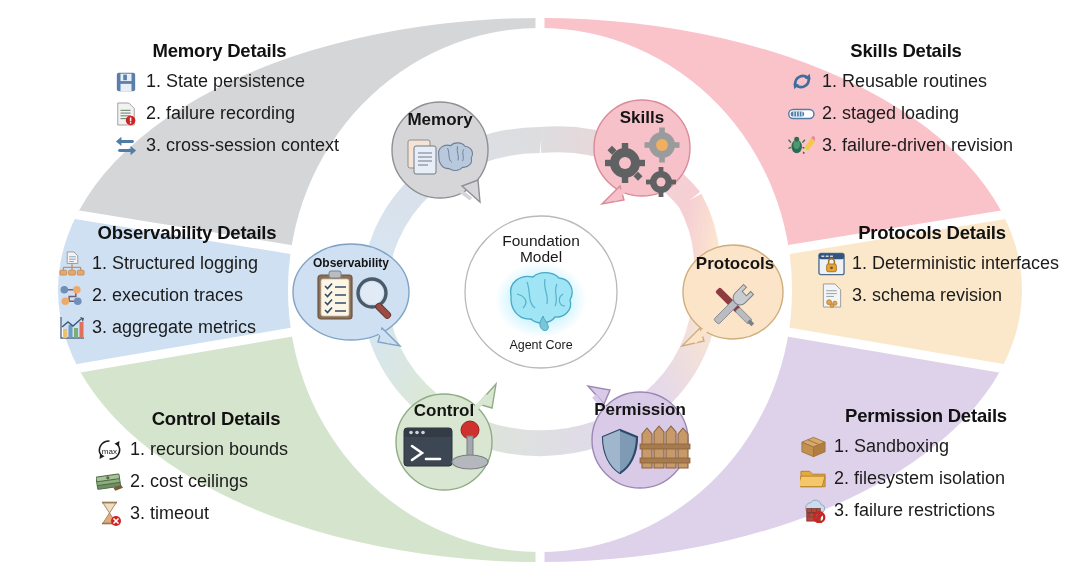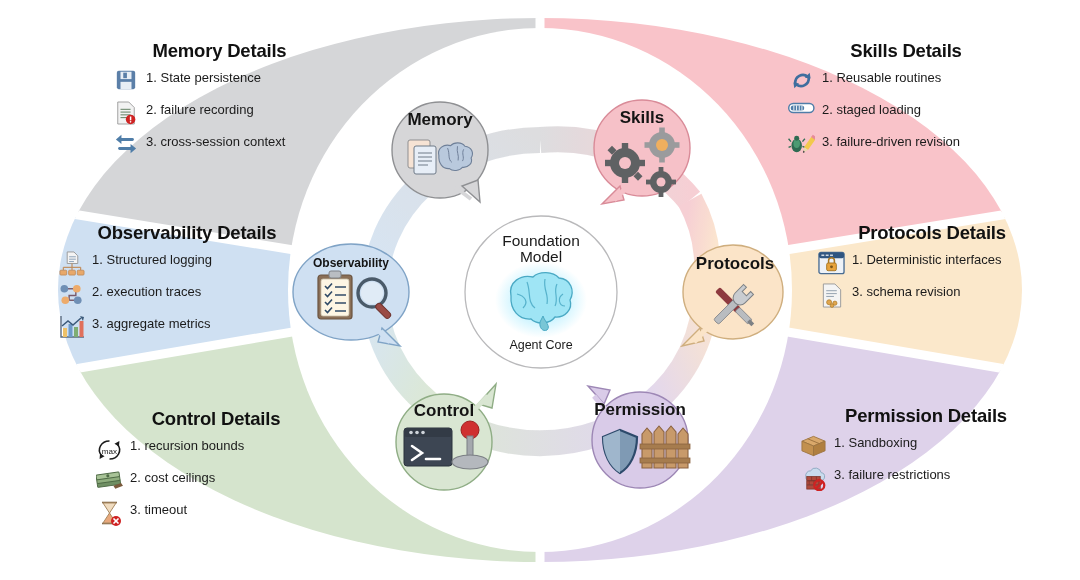"1. State persistence" .row .txt { font-size: 13px -> 18px }
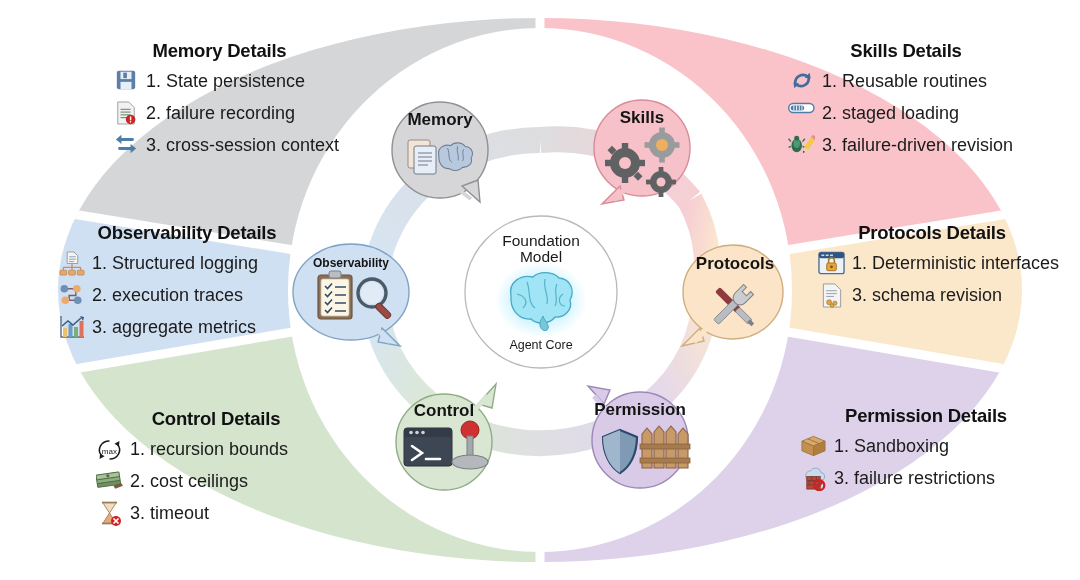"max" .row .ico { align-items: flex-start -> center }
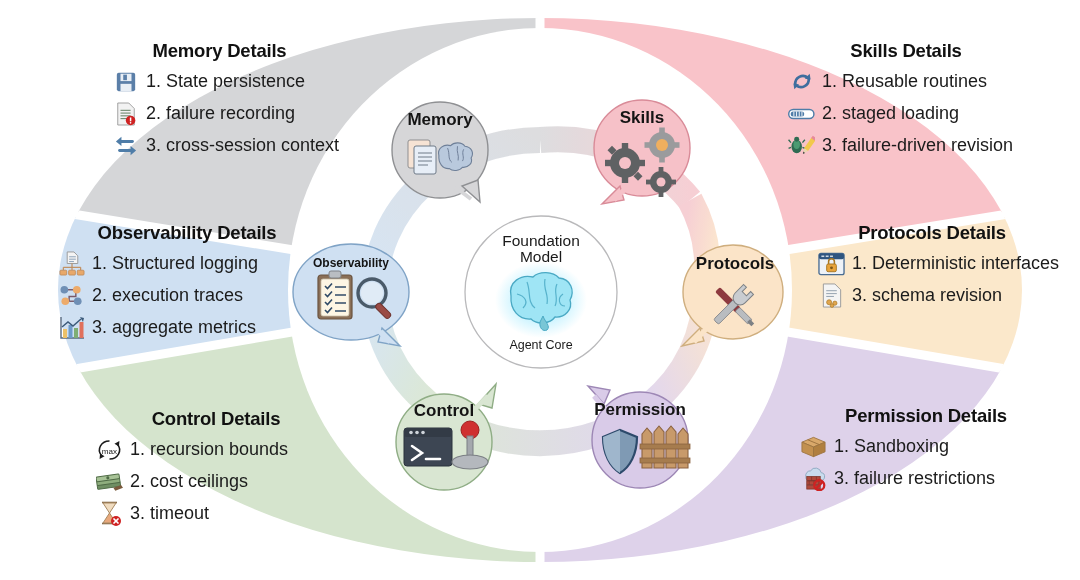"2. filesystem isolation" div.row { html: none -> <div> <span> <svg> <path></path> <path></path> </svg> </span> <span><span>2.</span> <span>filesystem isolation</span></span> </div> }
